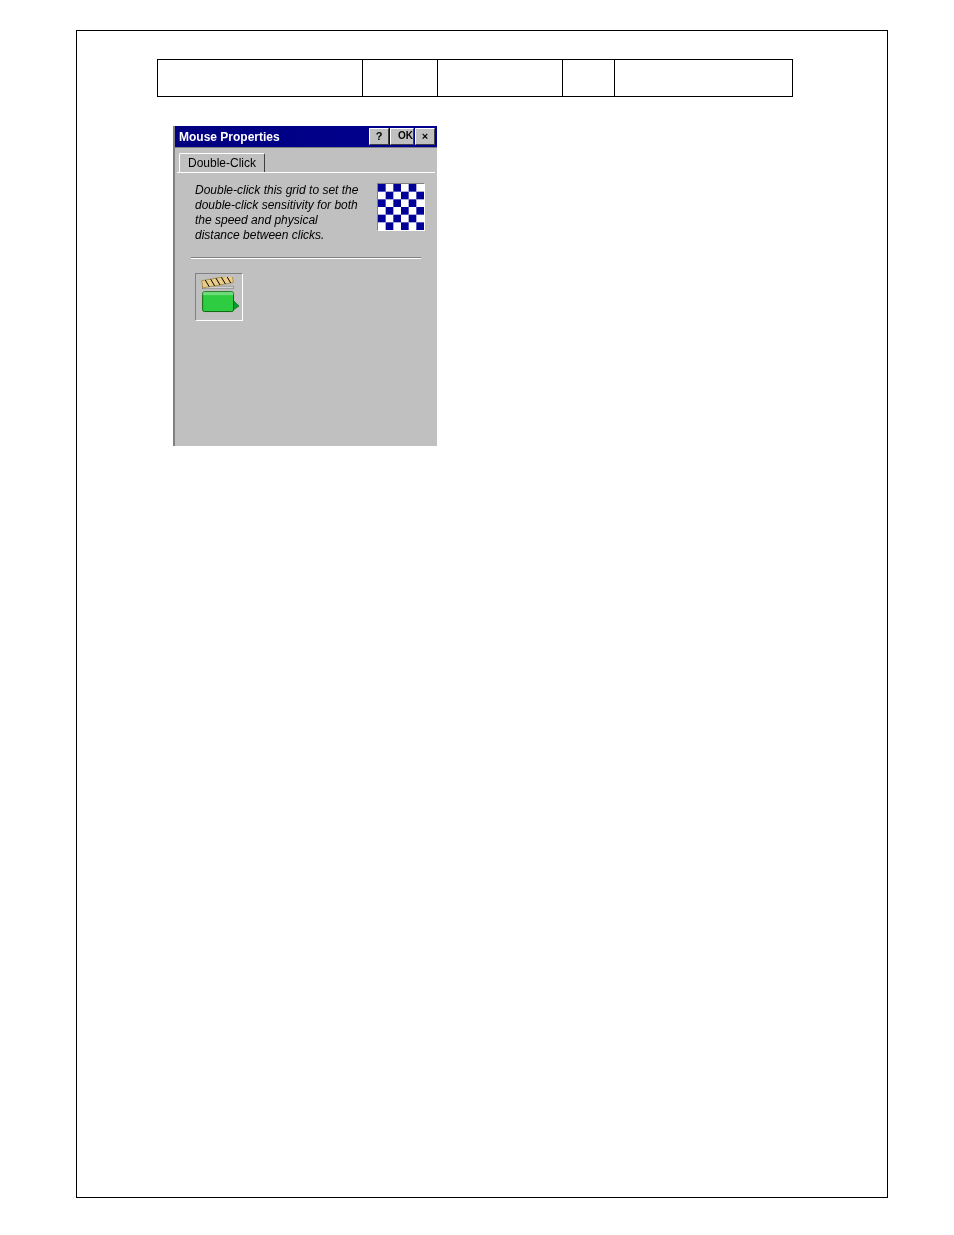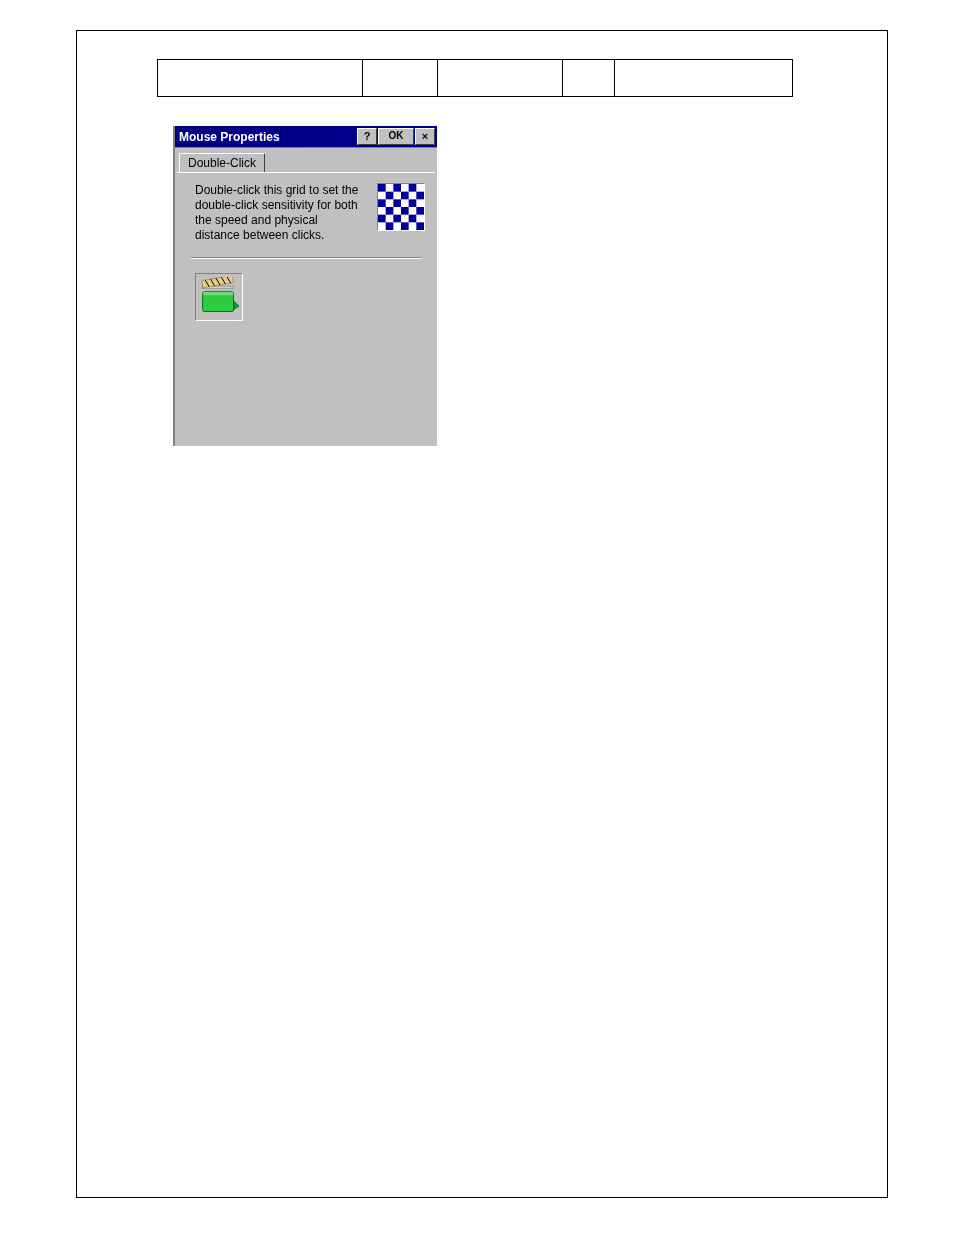"OK" .titlebtn.okbtn { text-align: none -> right; width: 36px -> 24px }
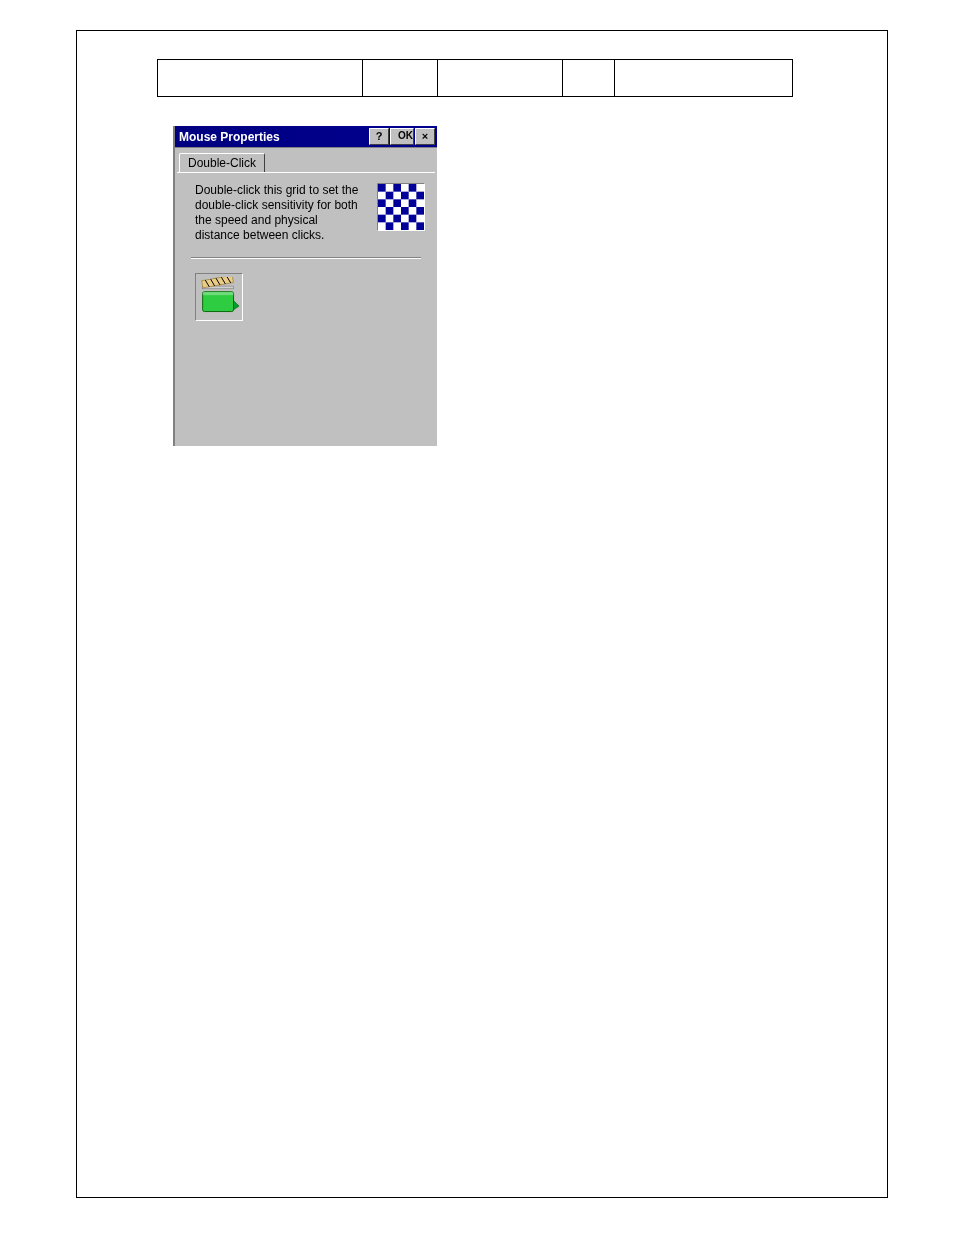"Double-click this grid to set" .section { font-style: none -> italic }
